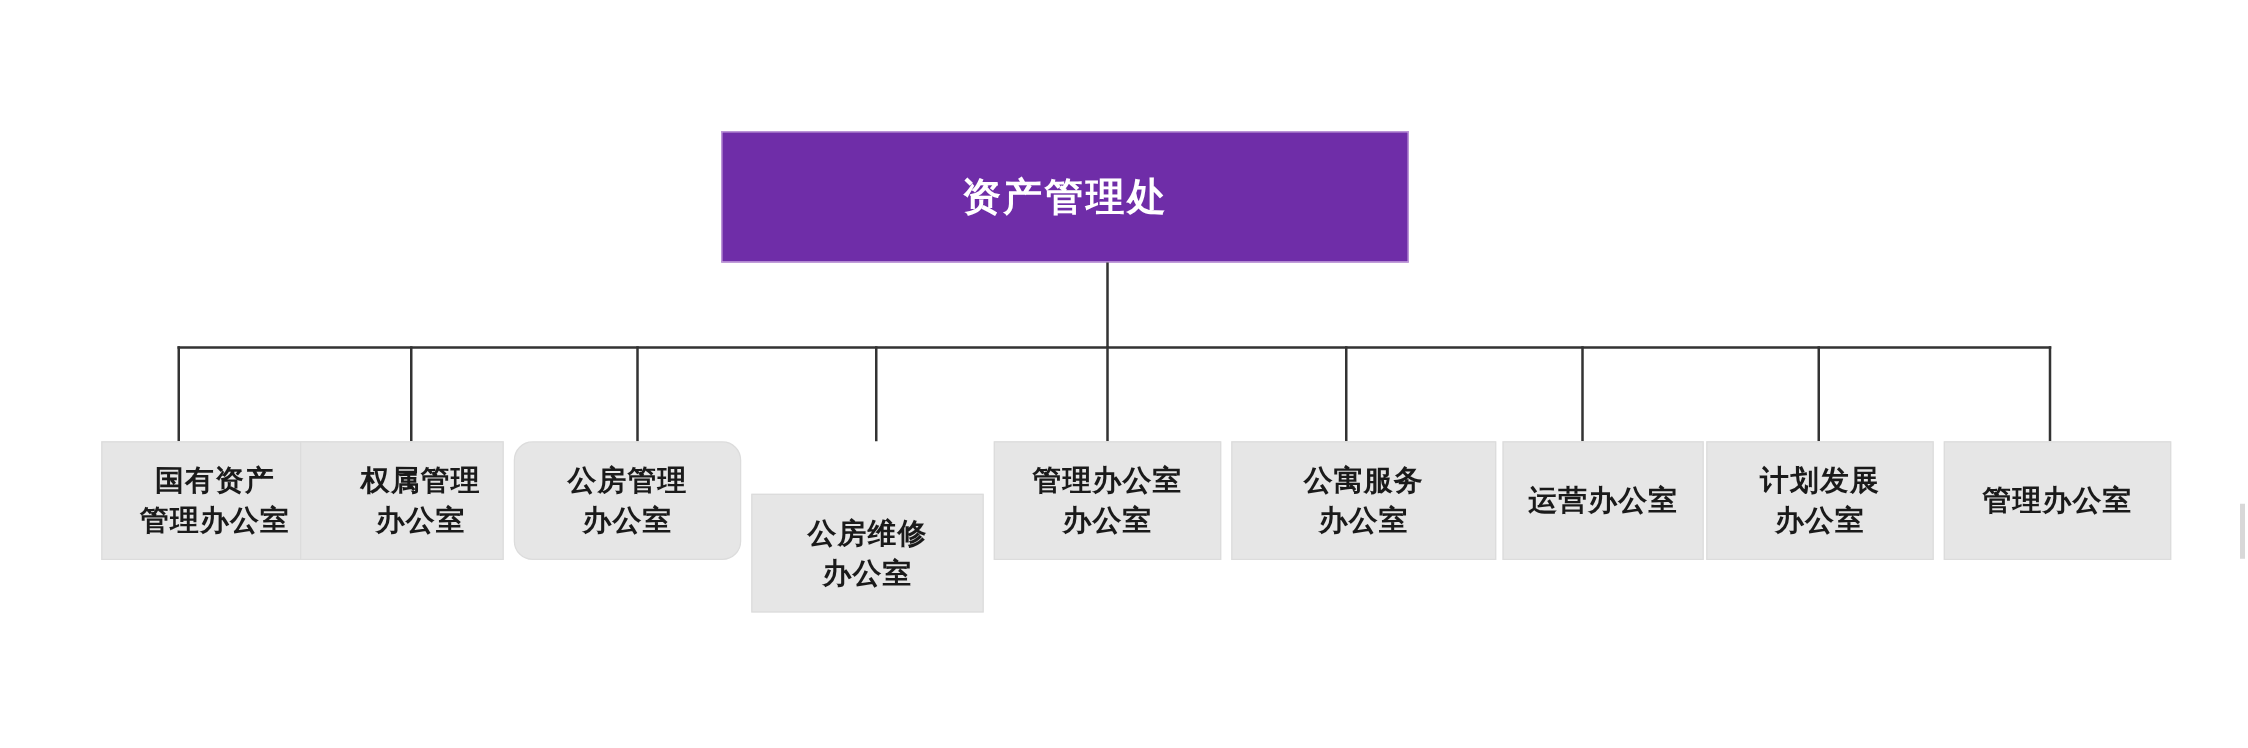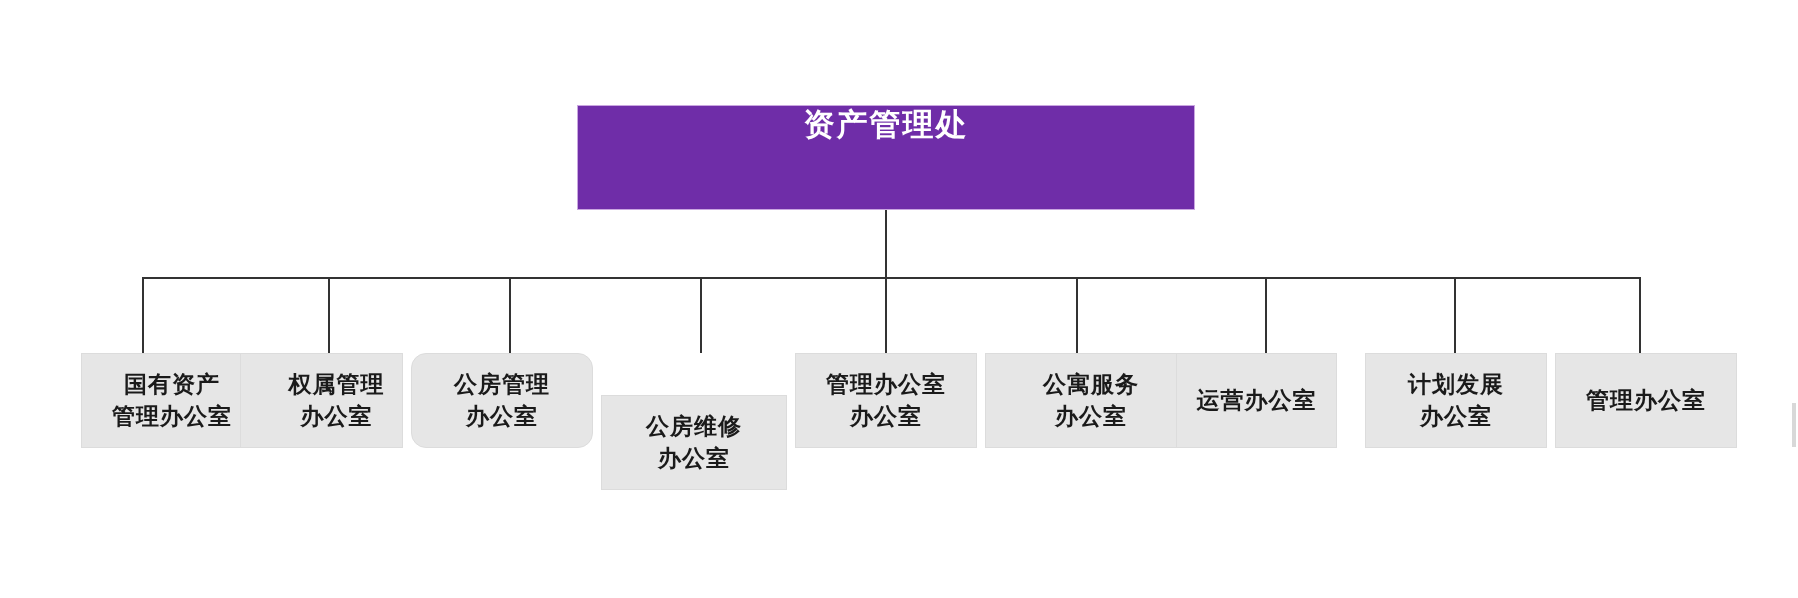"资产管理处" .root-node { align-items: flex-start -> center; width: 618px -> 550px }
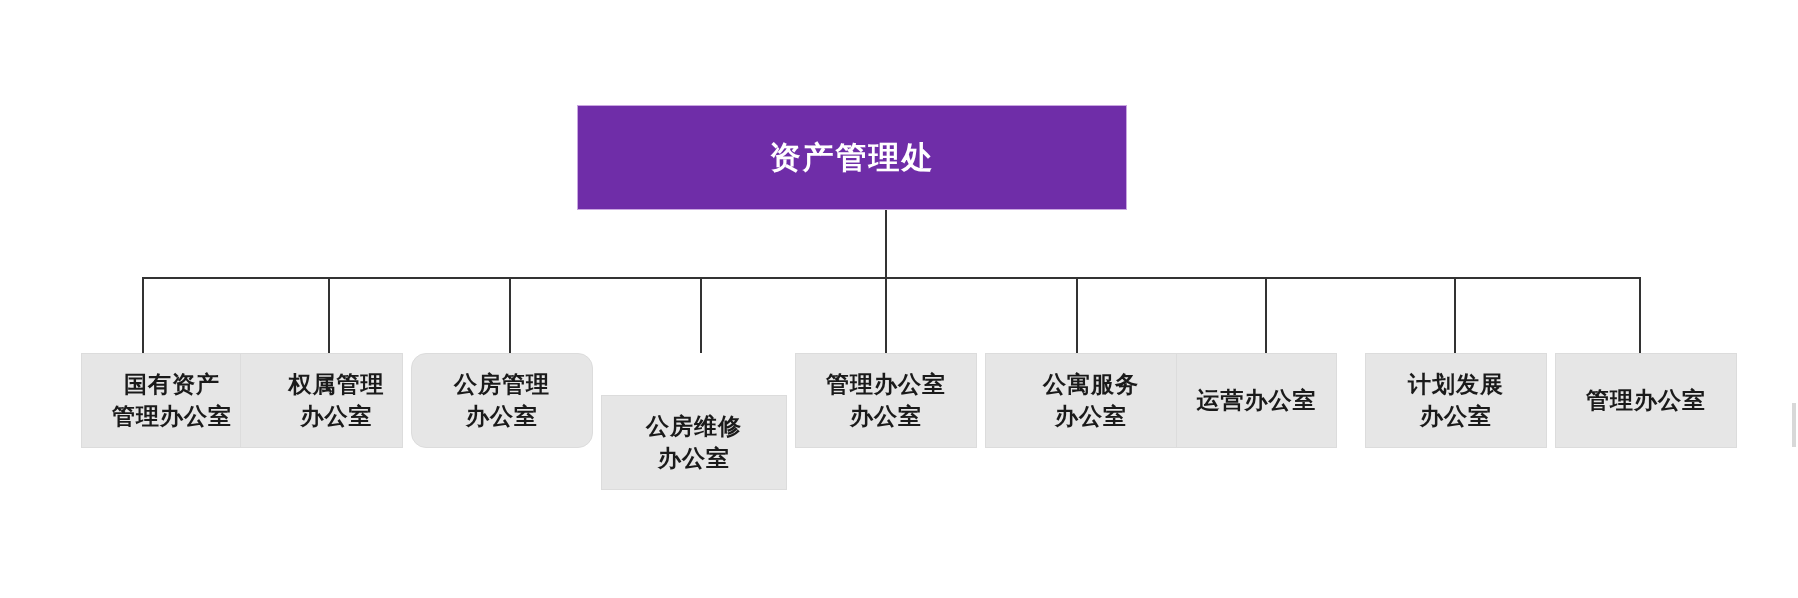"运营办公室" div.child-node { left: 1176px -> 1202px }
